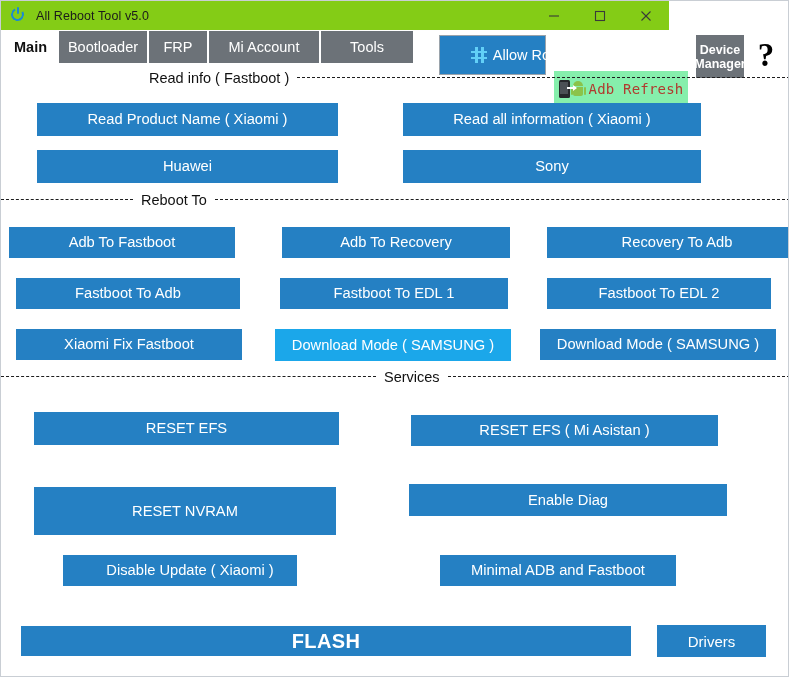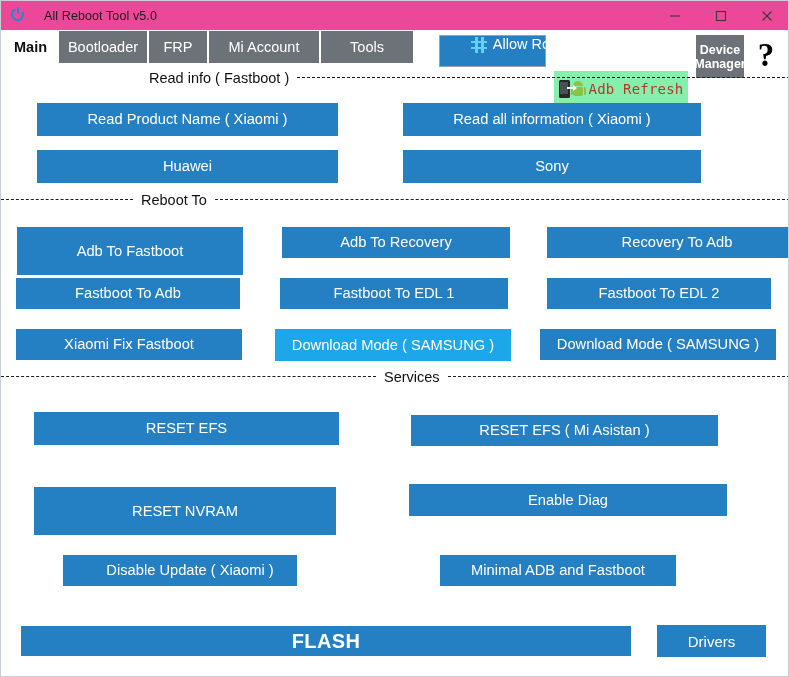"All Reboot Tool v5.0" .titlebar { background: #ec4899 -> #84cc16; gap: 8px -> none; width: 789px -> 668px }
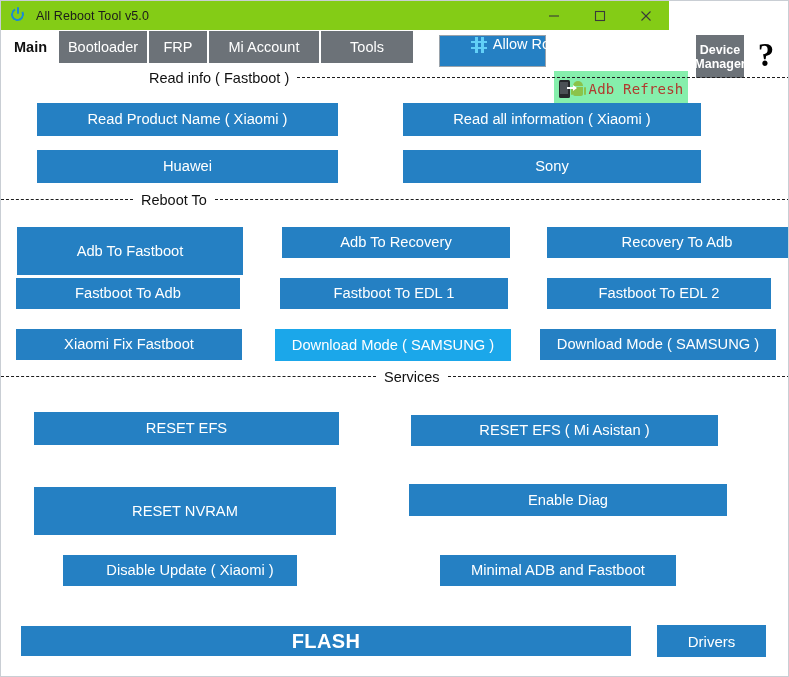"Allow Root" .tb-allowroot { align-items: none -> center; height: 32px -> 40px }
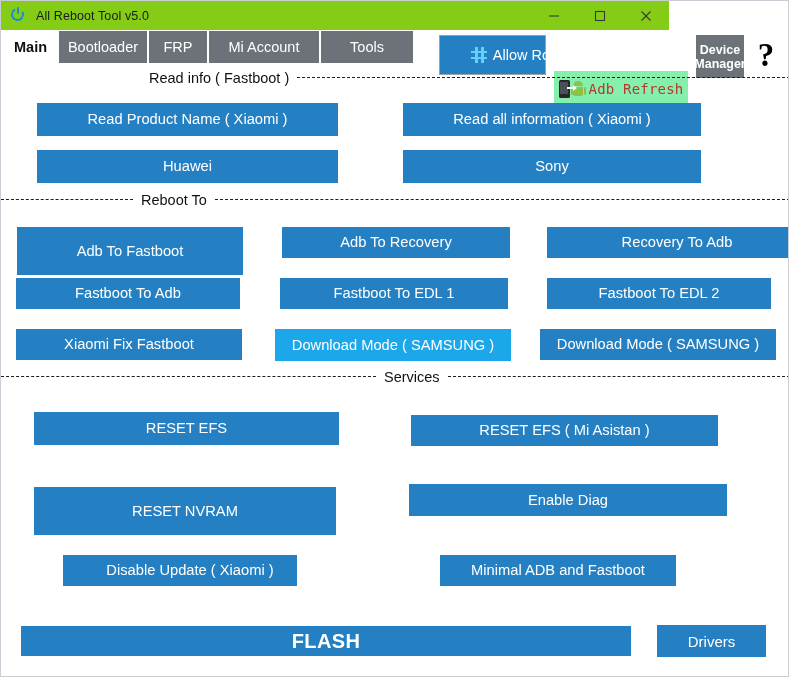"Adb To Fastboot" button.btn { height: 48px -> 31px; left: 16px -> 8px }
